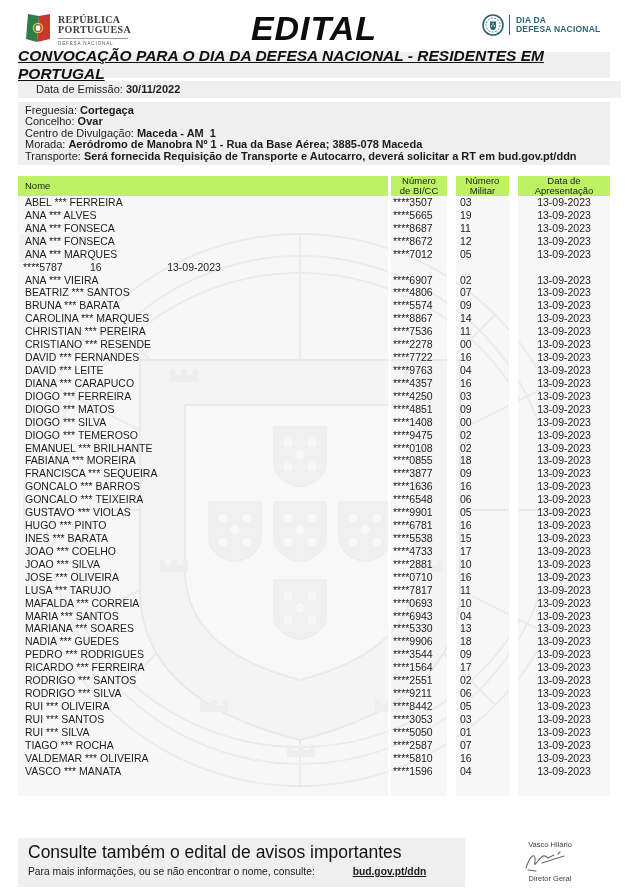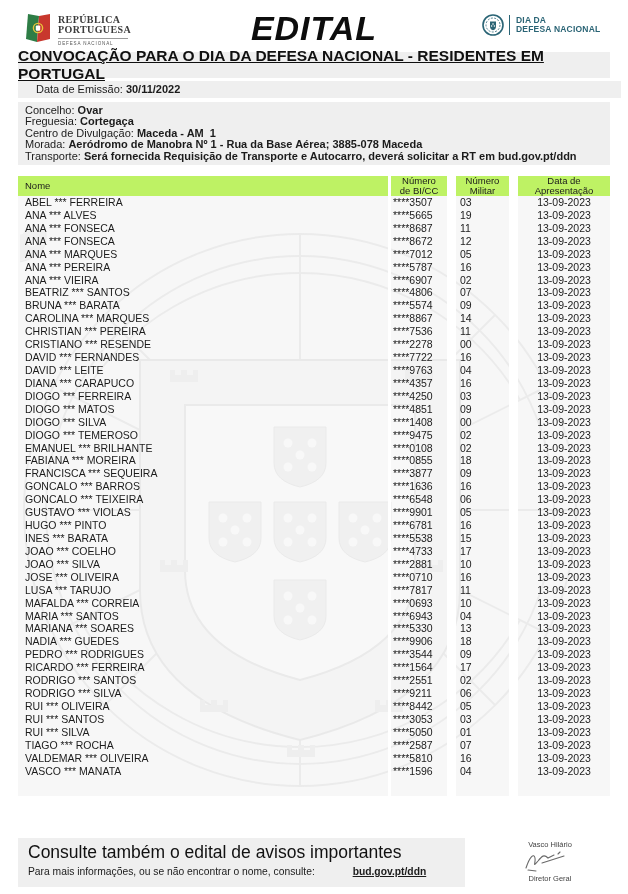"CONVOCAÇÃO PARA O DIA DA" .banner span { font-style: none -> italic }
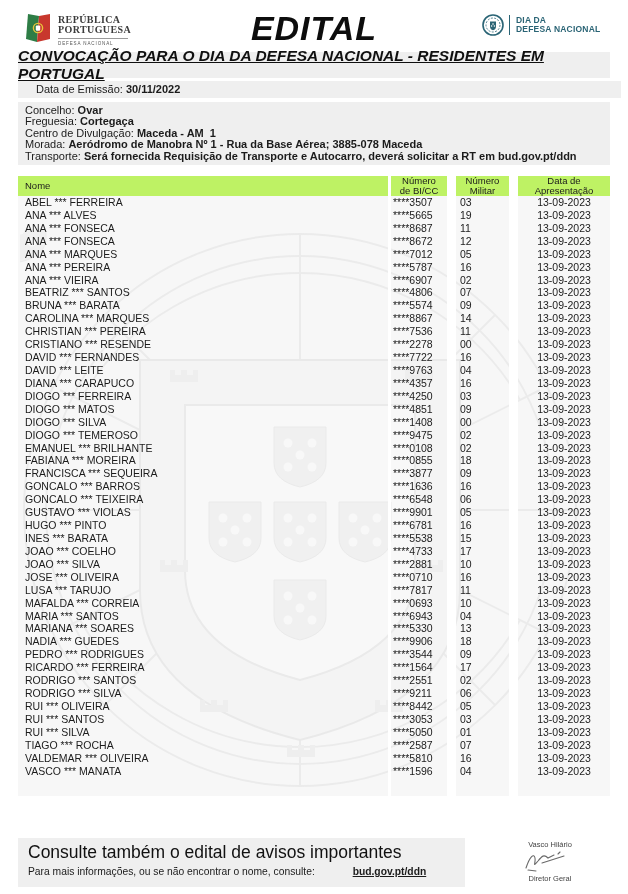"Concelho: Ovar" div.info-line { order: before "Freguesia: Cortegaça" -> after "Freguesia: Cortegaça" }
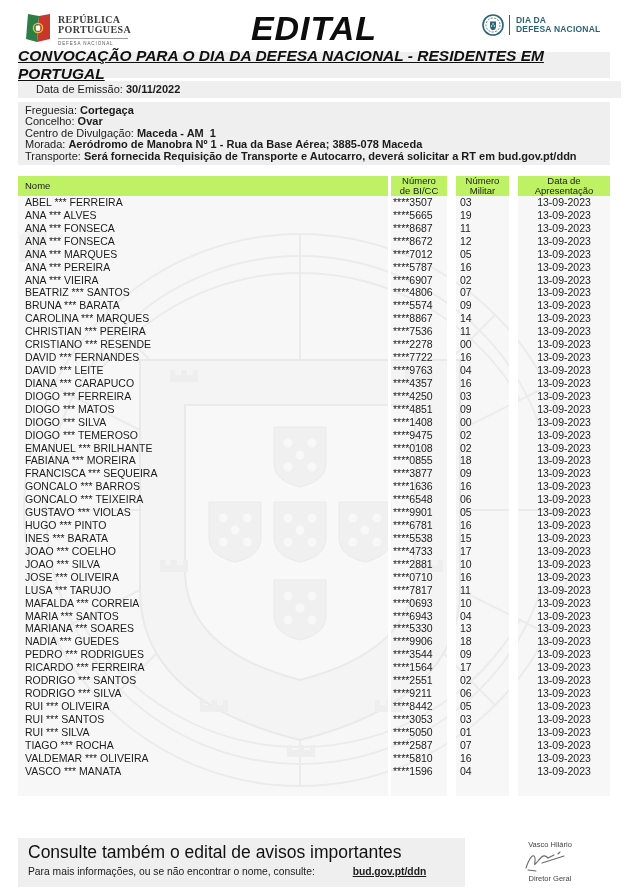"ANA *** PEREIRA" div.c-name { html: <div>ANA *** PEREIRA</div> -> none }
